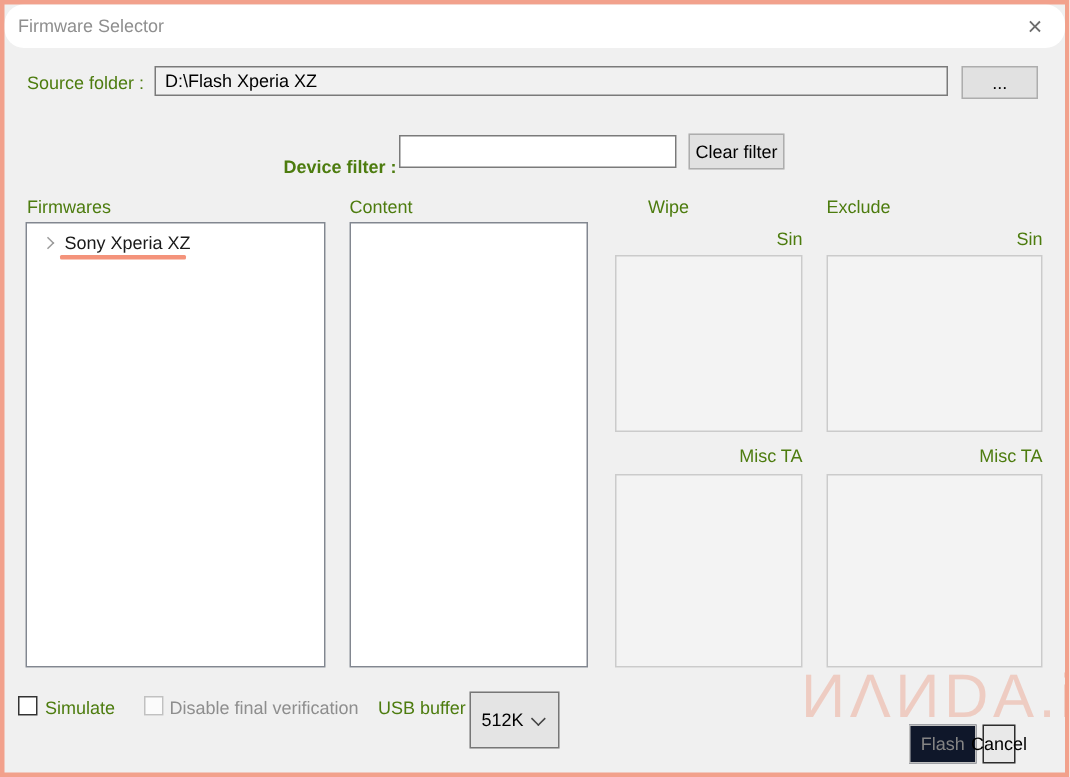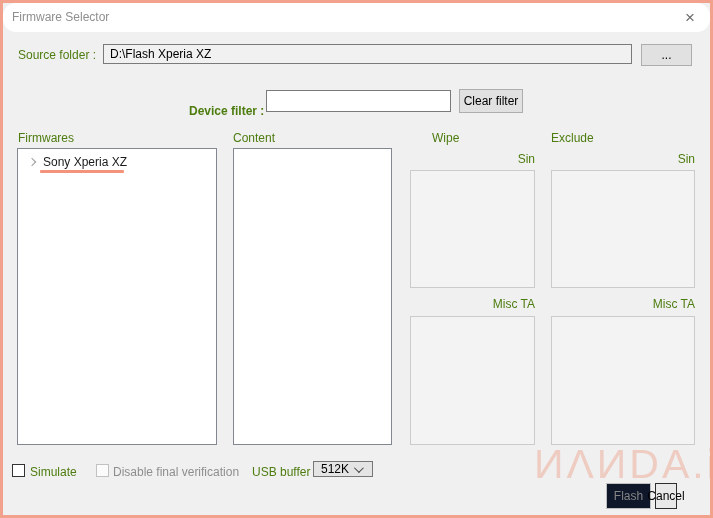"512K" div.combo { height: 16px -> 38px }
